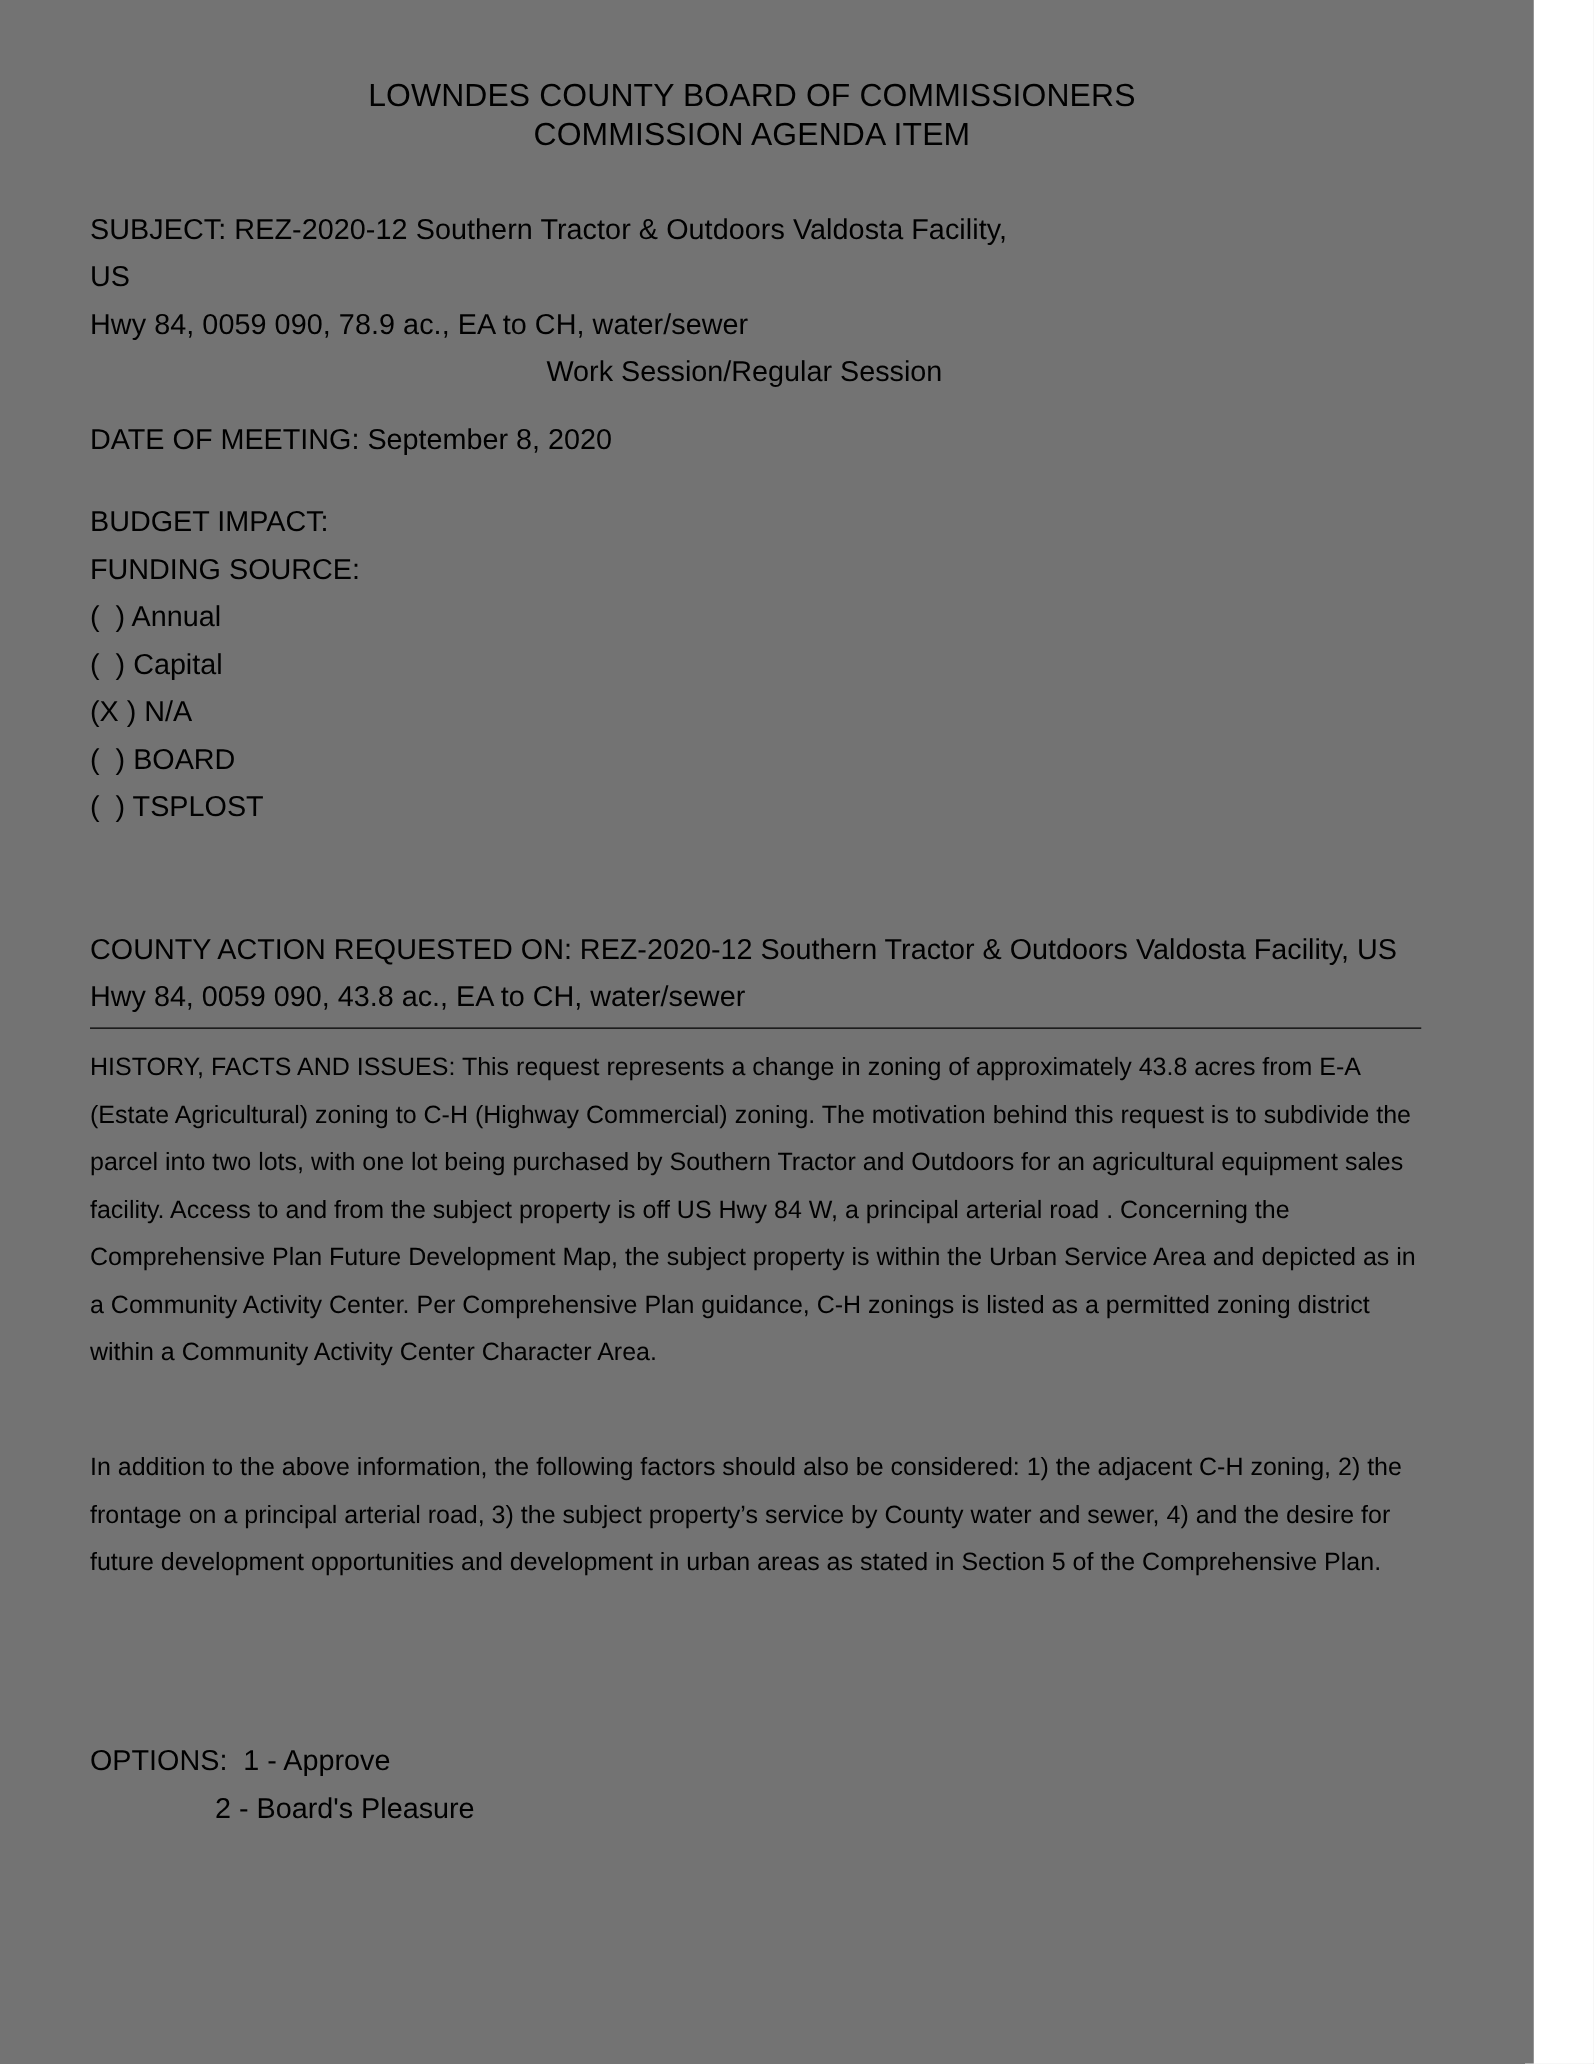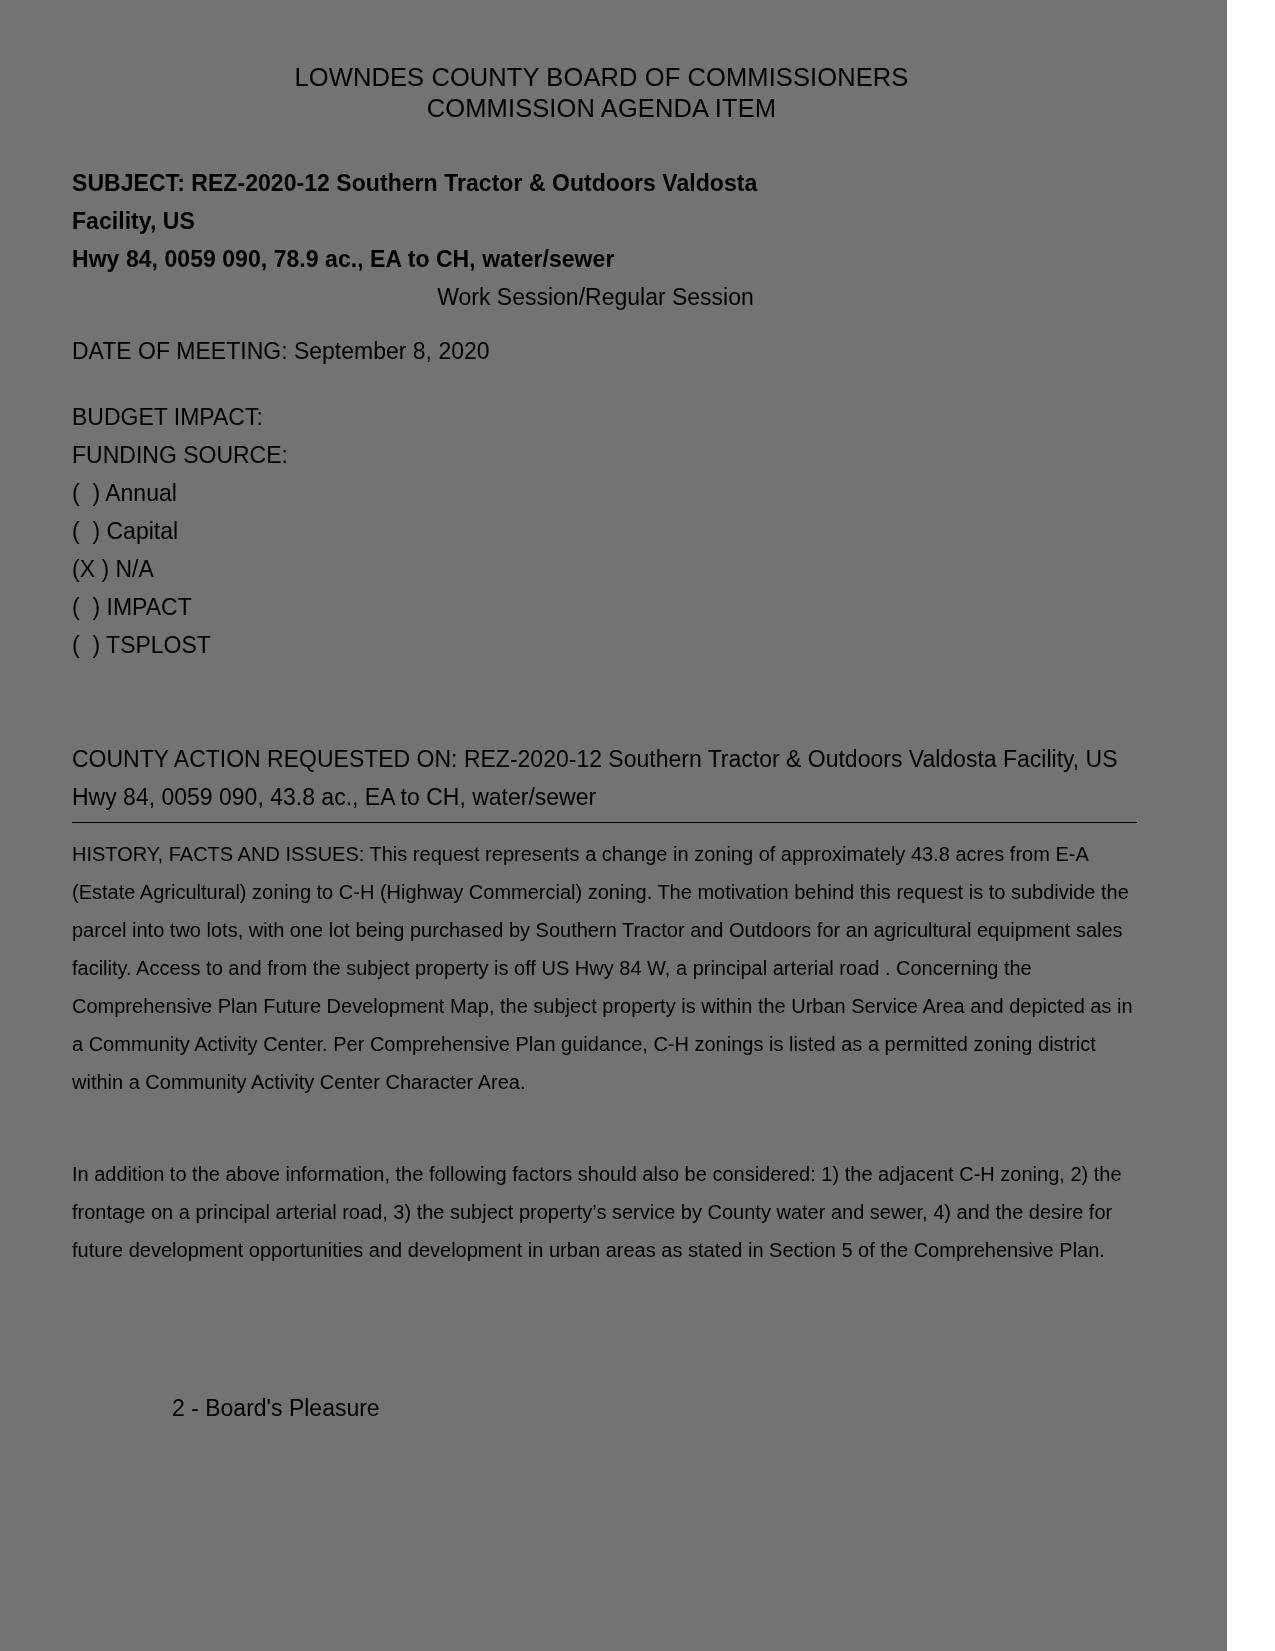"SUBJECT: REZ-2020-12 Southern Tractor &" .subject-line { font-weight: bold -> none }
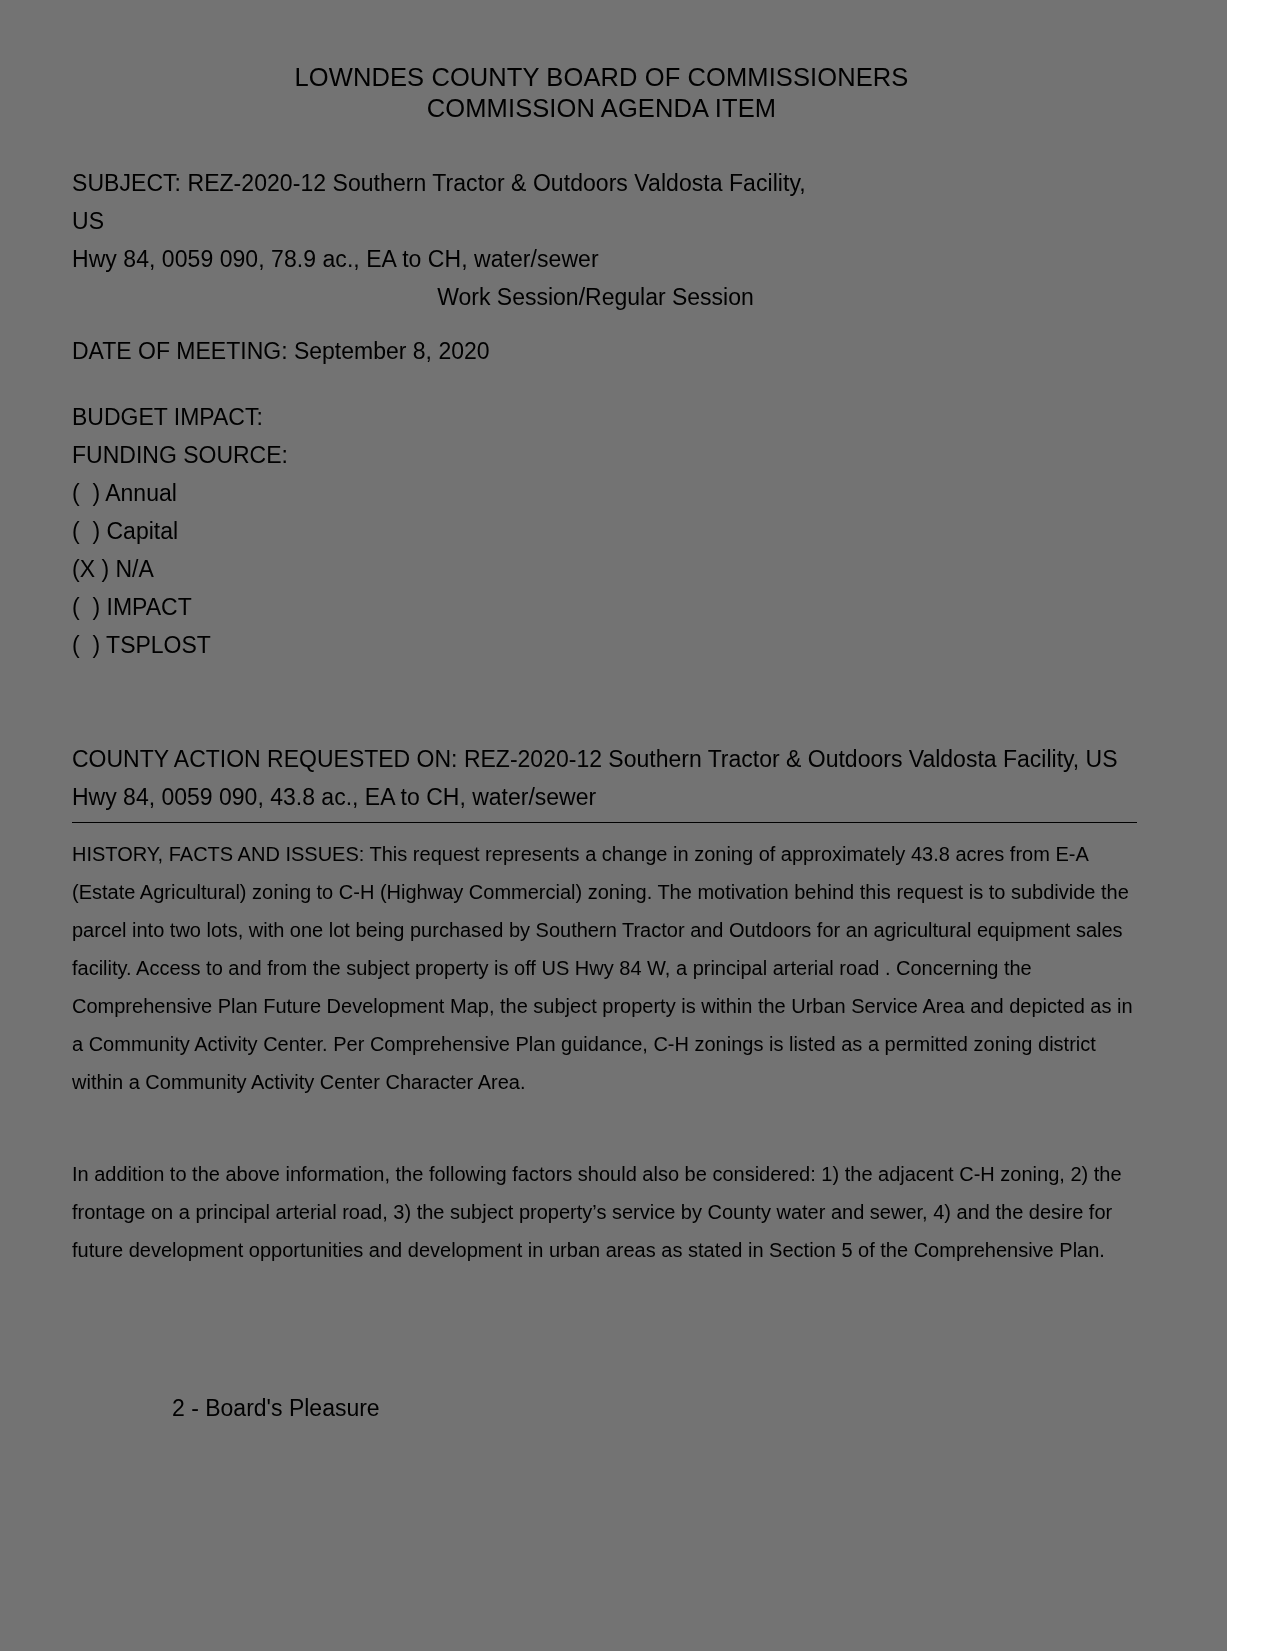"IMPACT" span { text: IMPACT -> BOARD }
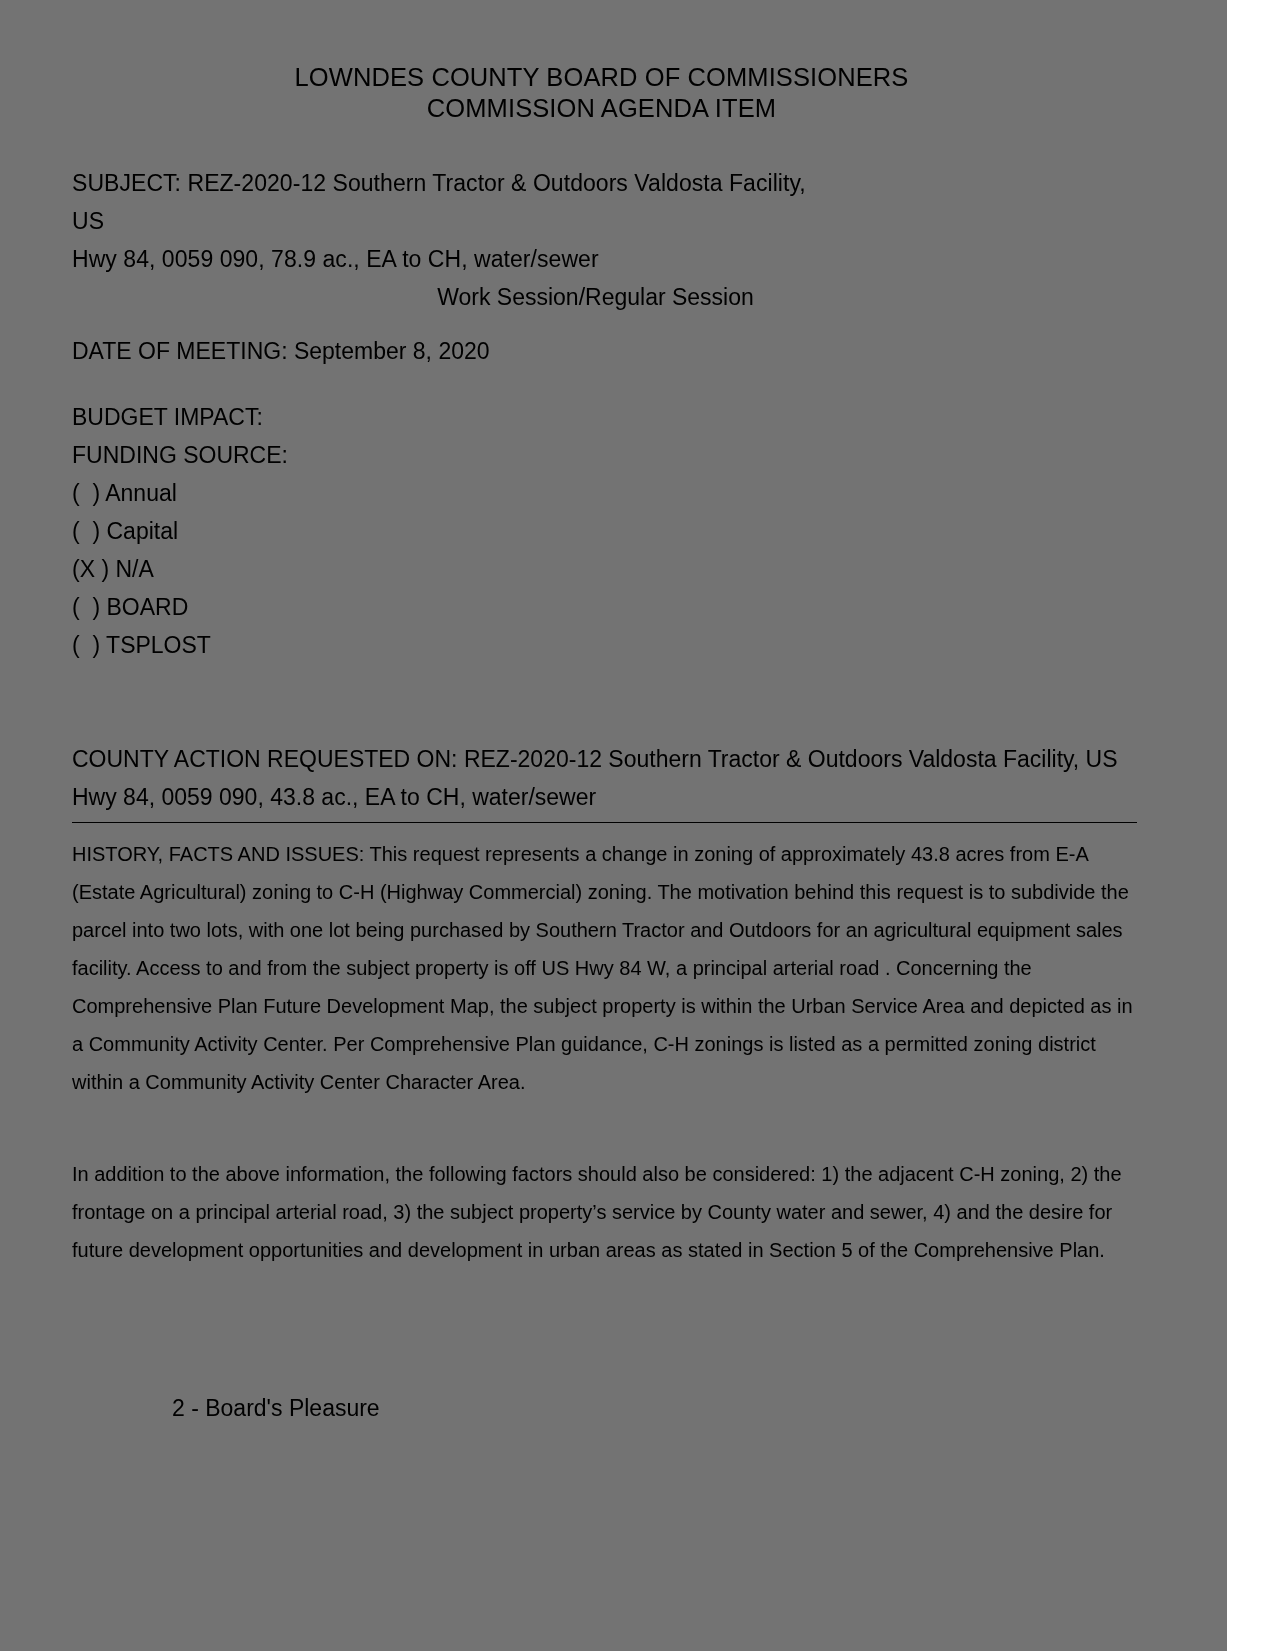"OPTIONS: 1 - Approve" div.options-line { html: none -> <div>OPTIONS: 1 - Approve</div> }
